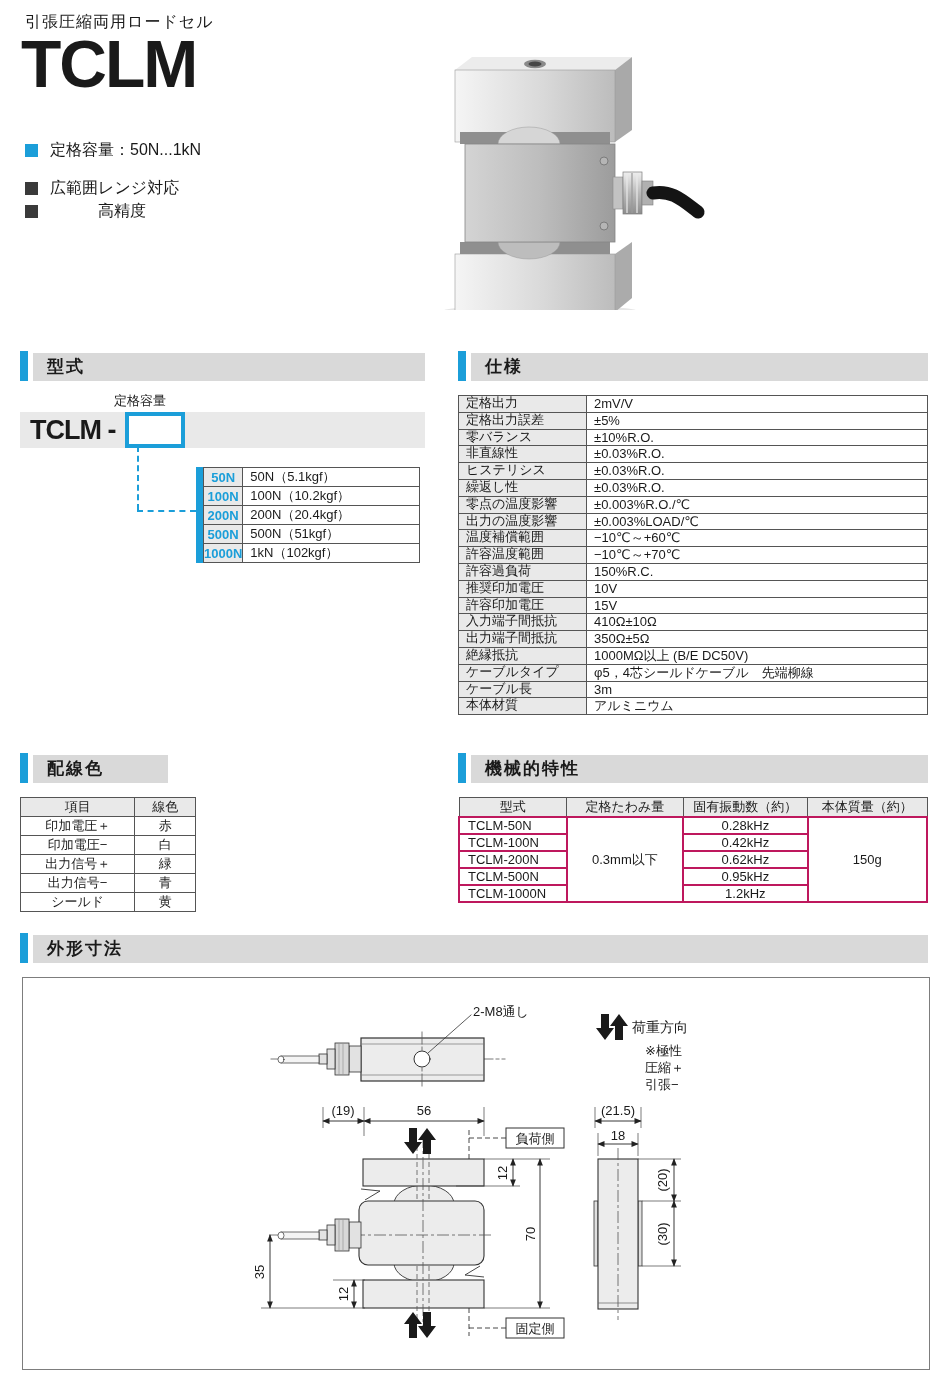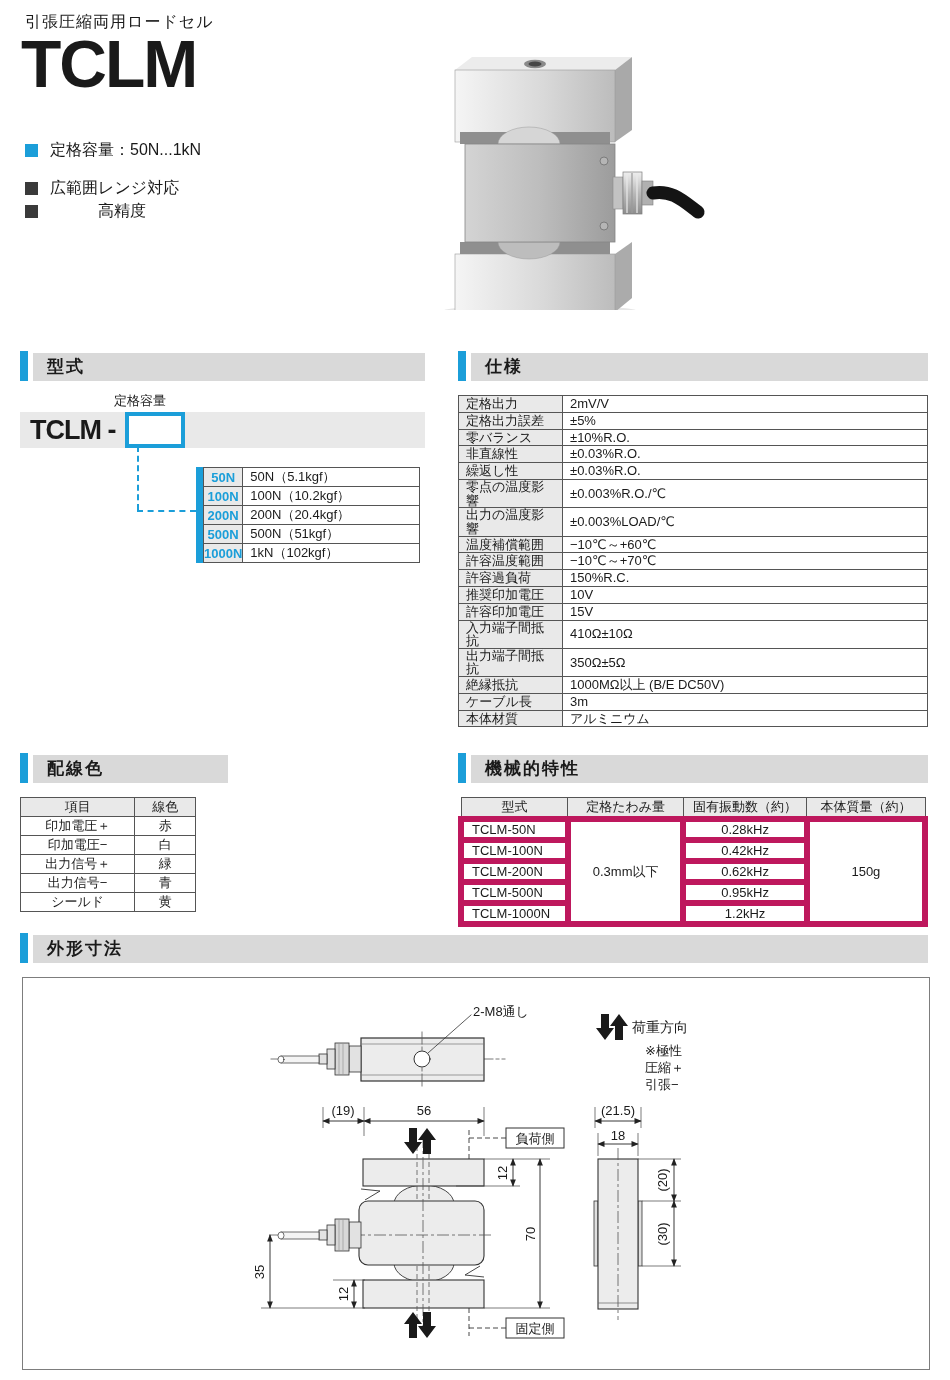"定格出力" .spec-table td:first-child { font-family: none -> Liberation Mono, monospace; width: 104px -> 128px }
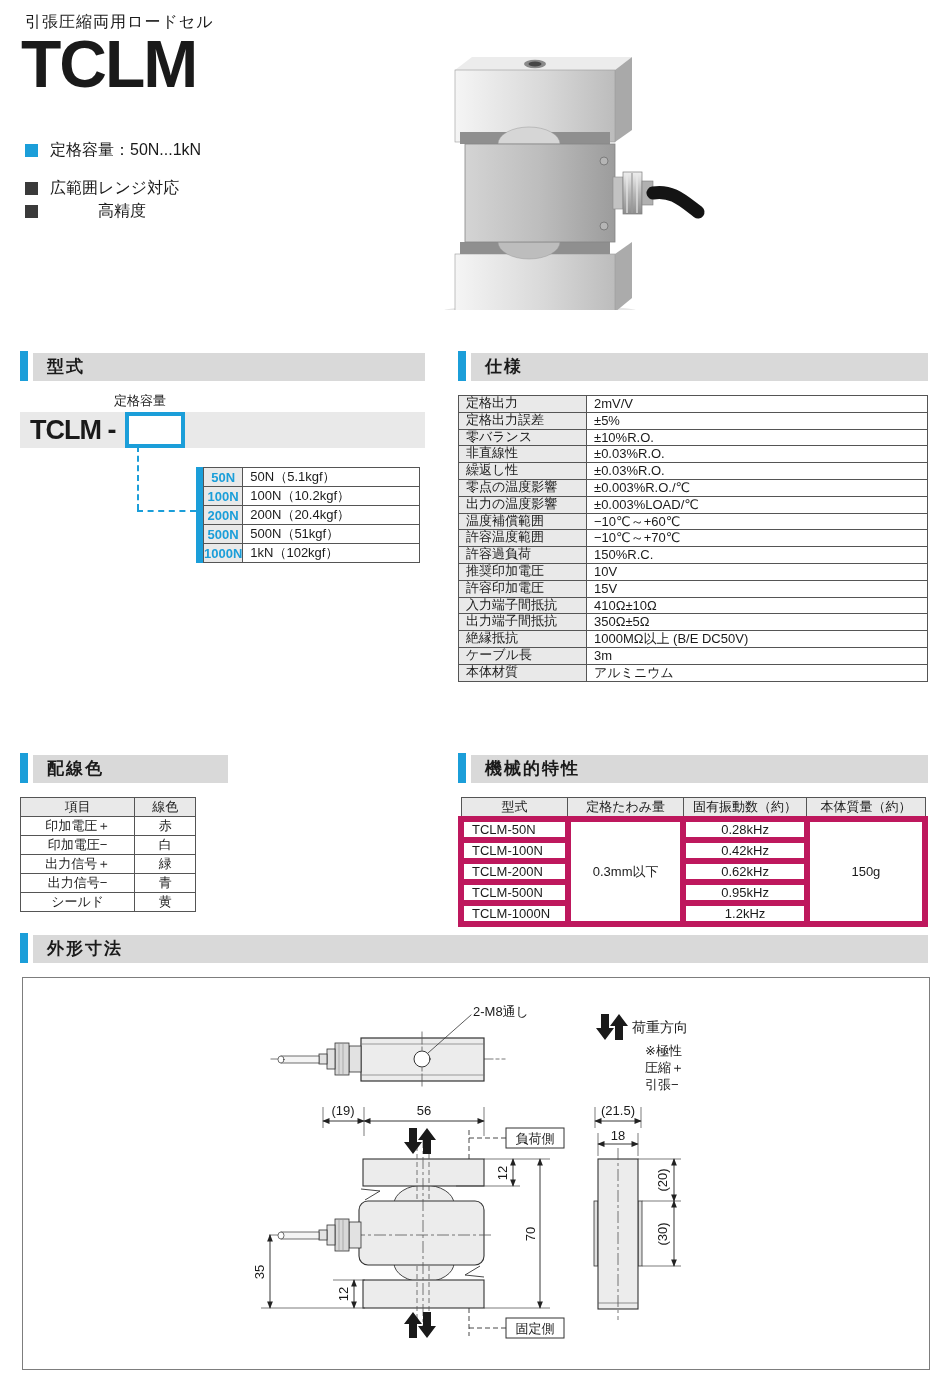"ヒステリシス" tr { html: none -> <tr> <td>ヒステリシス</td> <td>±0.03%R.O.</td> </tr> }
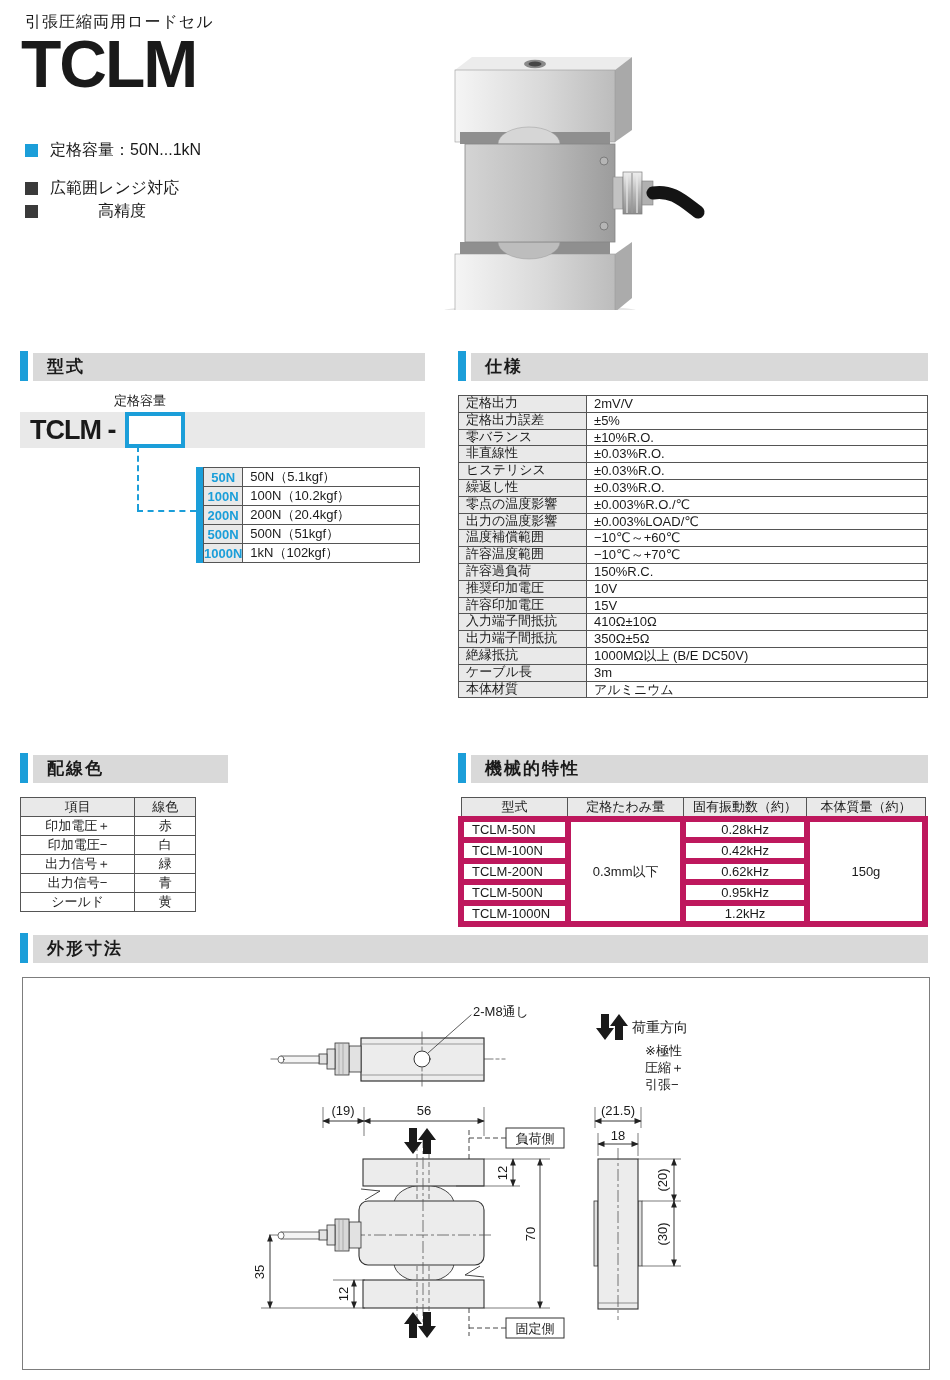"ケーブルタイプ" tr { html: none -> <tr> <td>ケーブルタイプ</td> <td>φ5，4芯シールドケーブル 先端柳線</td> </tr> }
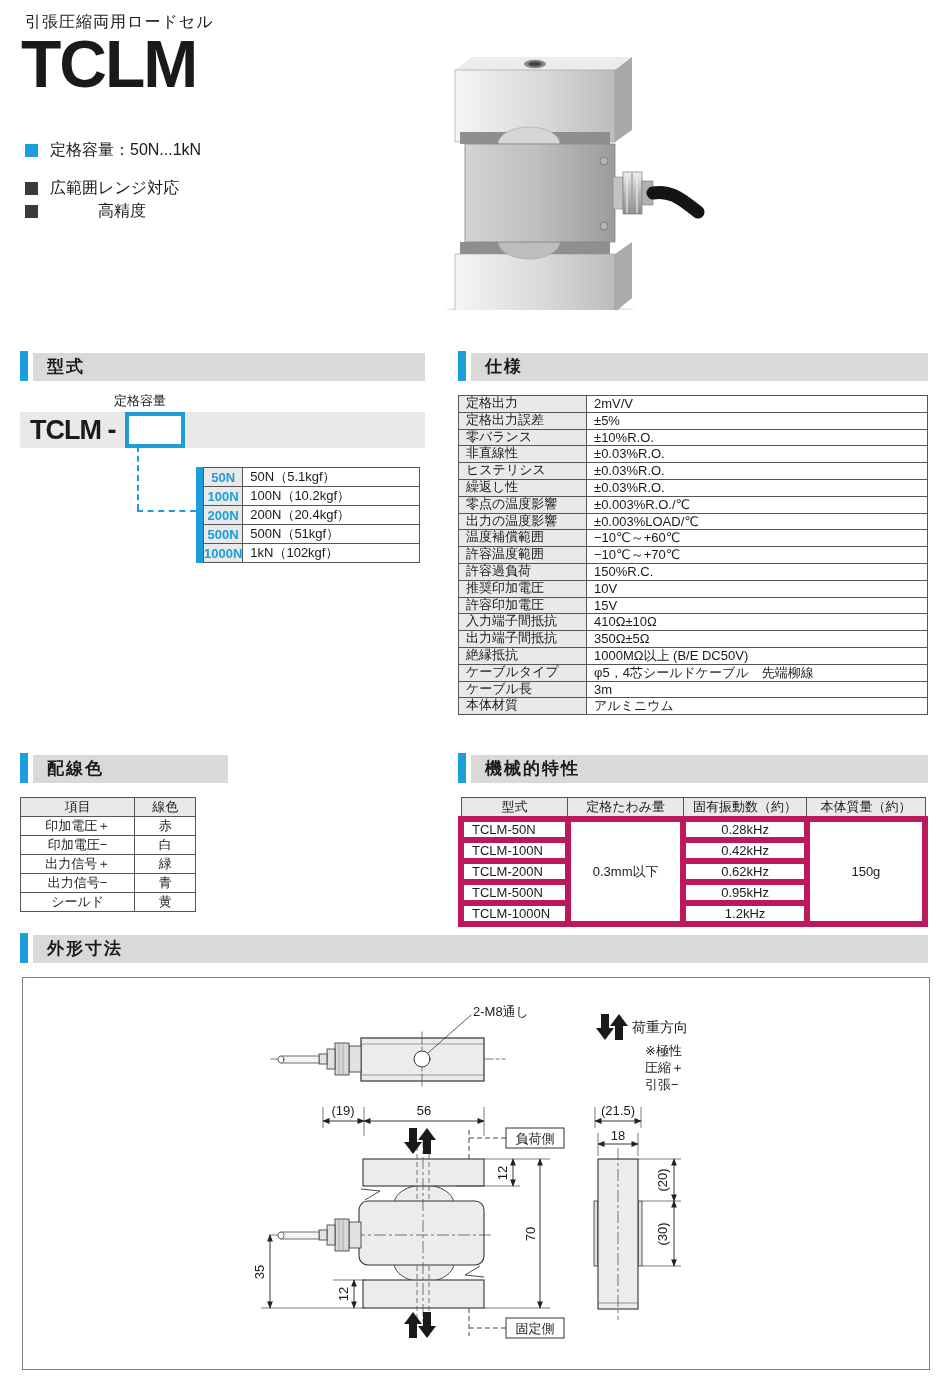"配線色" div.sec-head { width: 208px -> 148px }
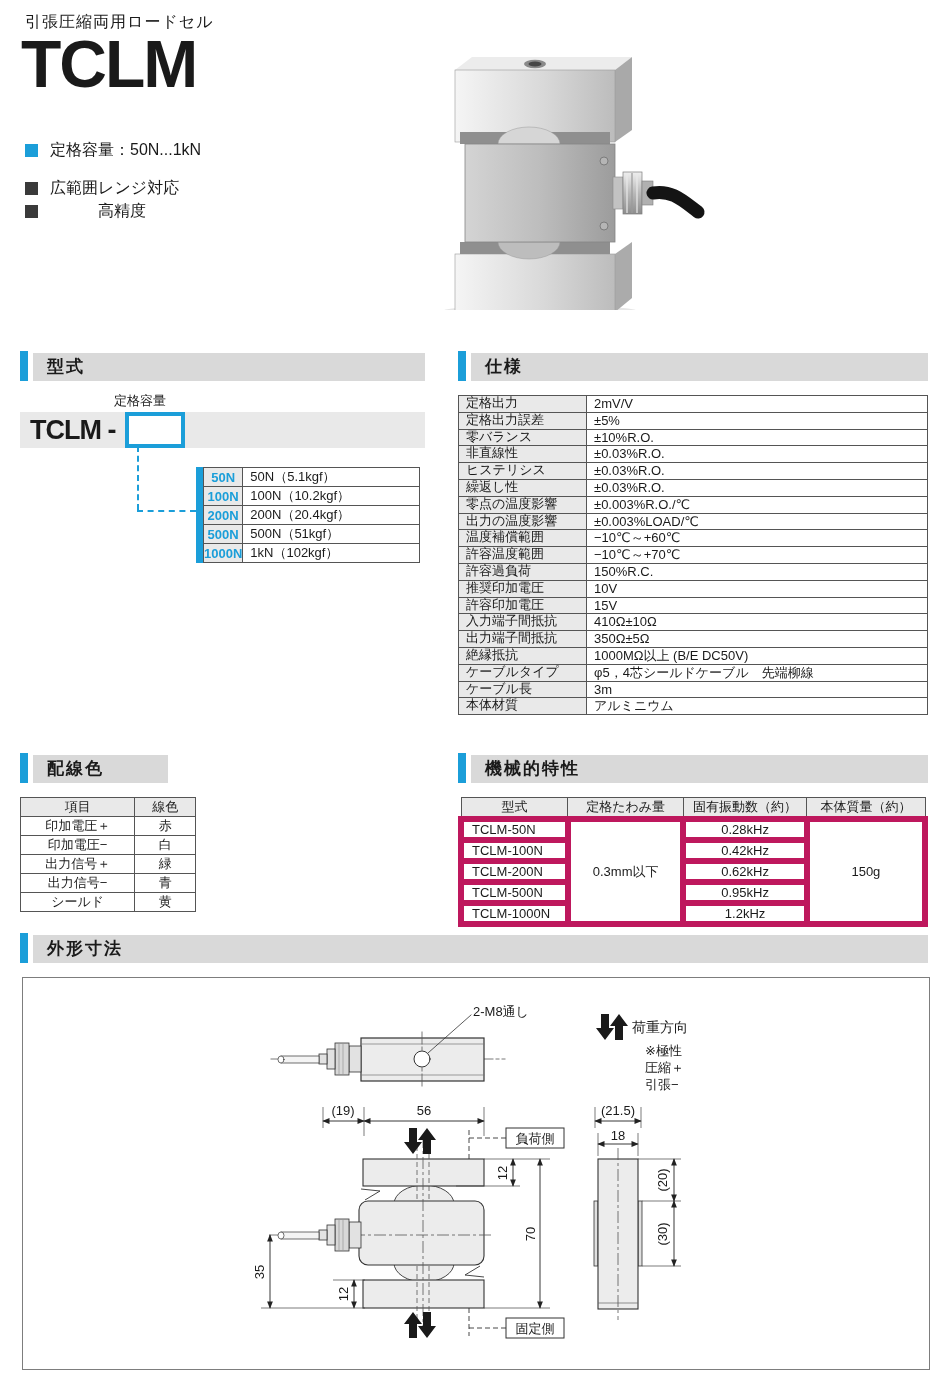"TCLM-50N" .mech td { border: 6px solid #be185d -> 2px solid #be185d }
